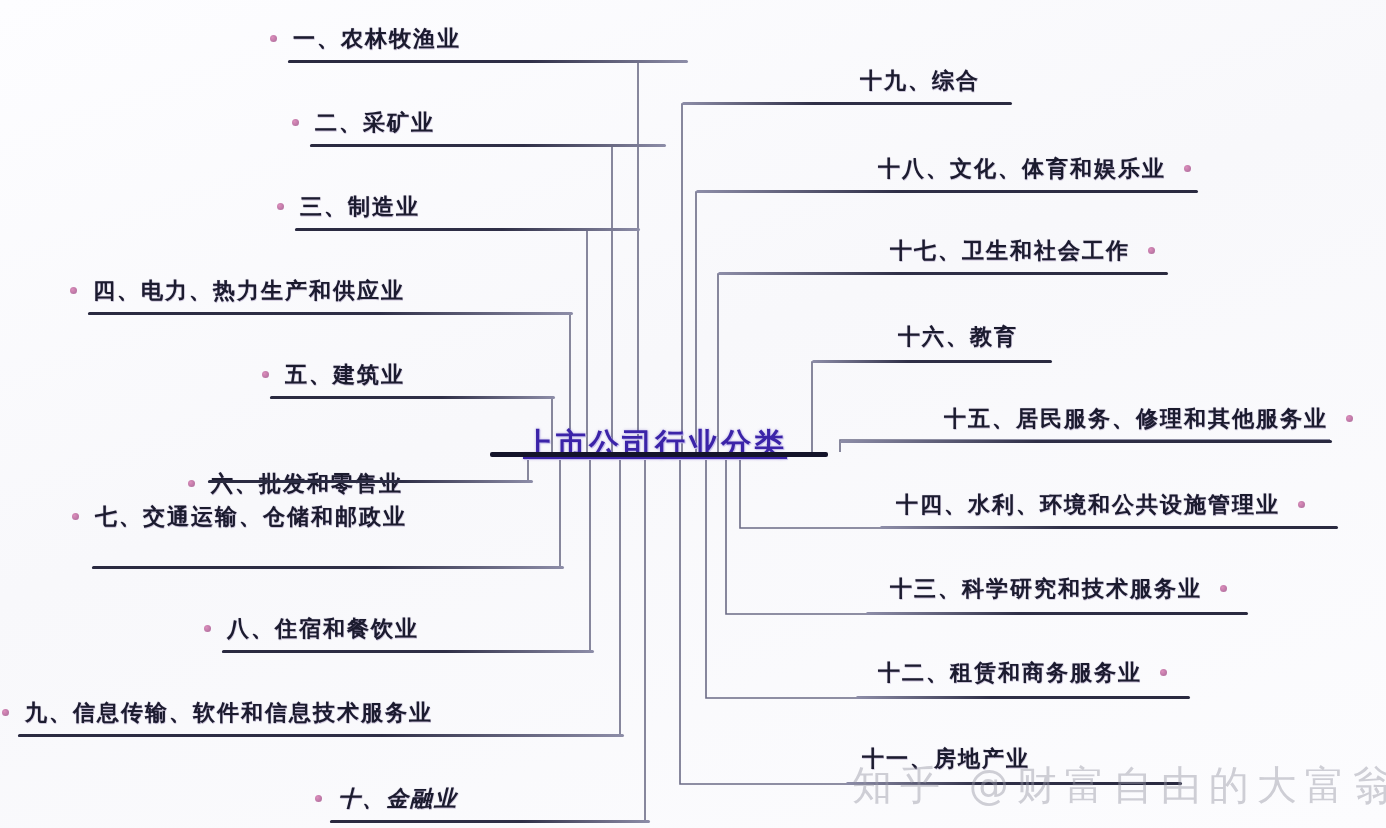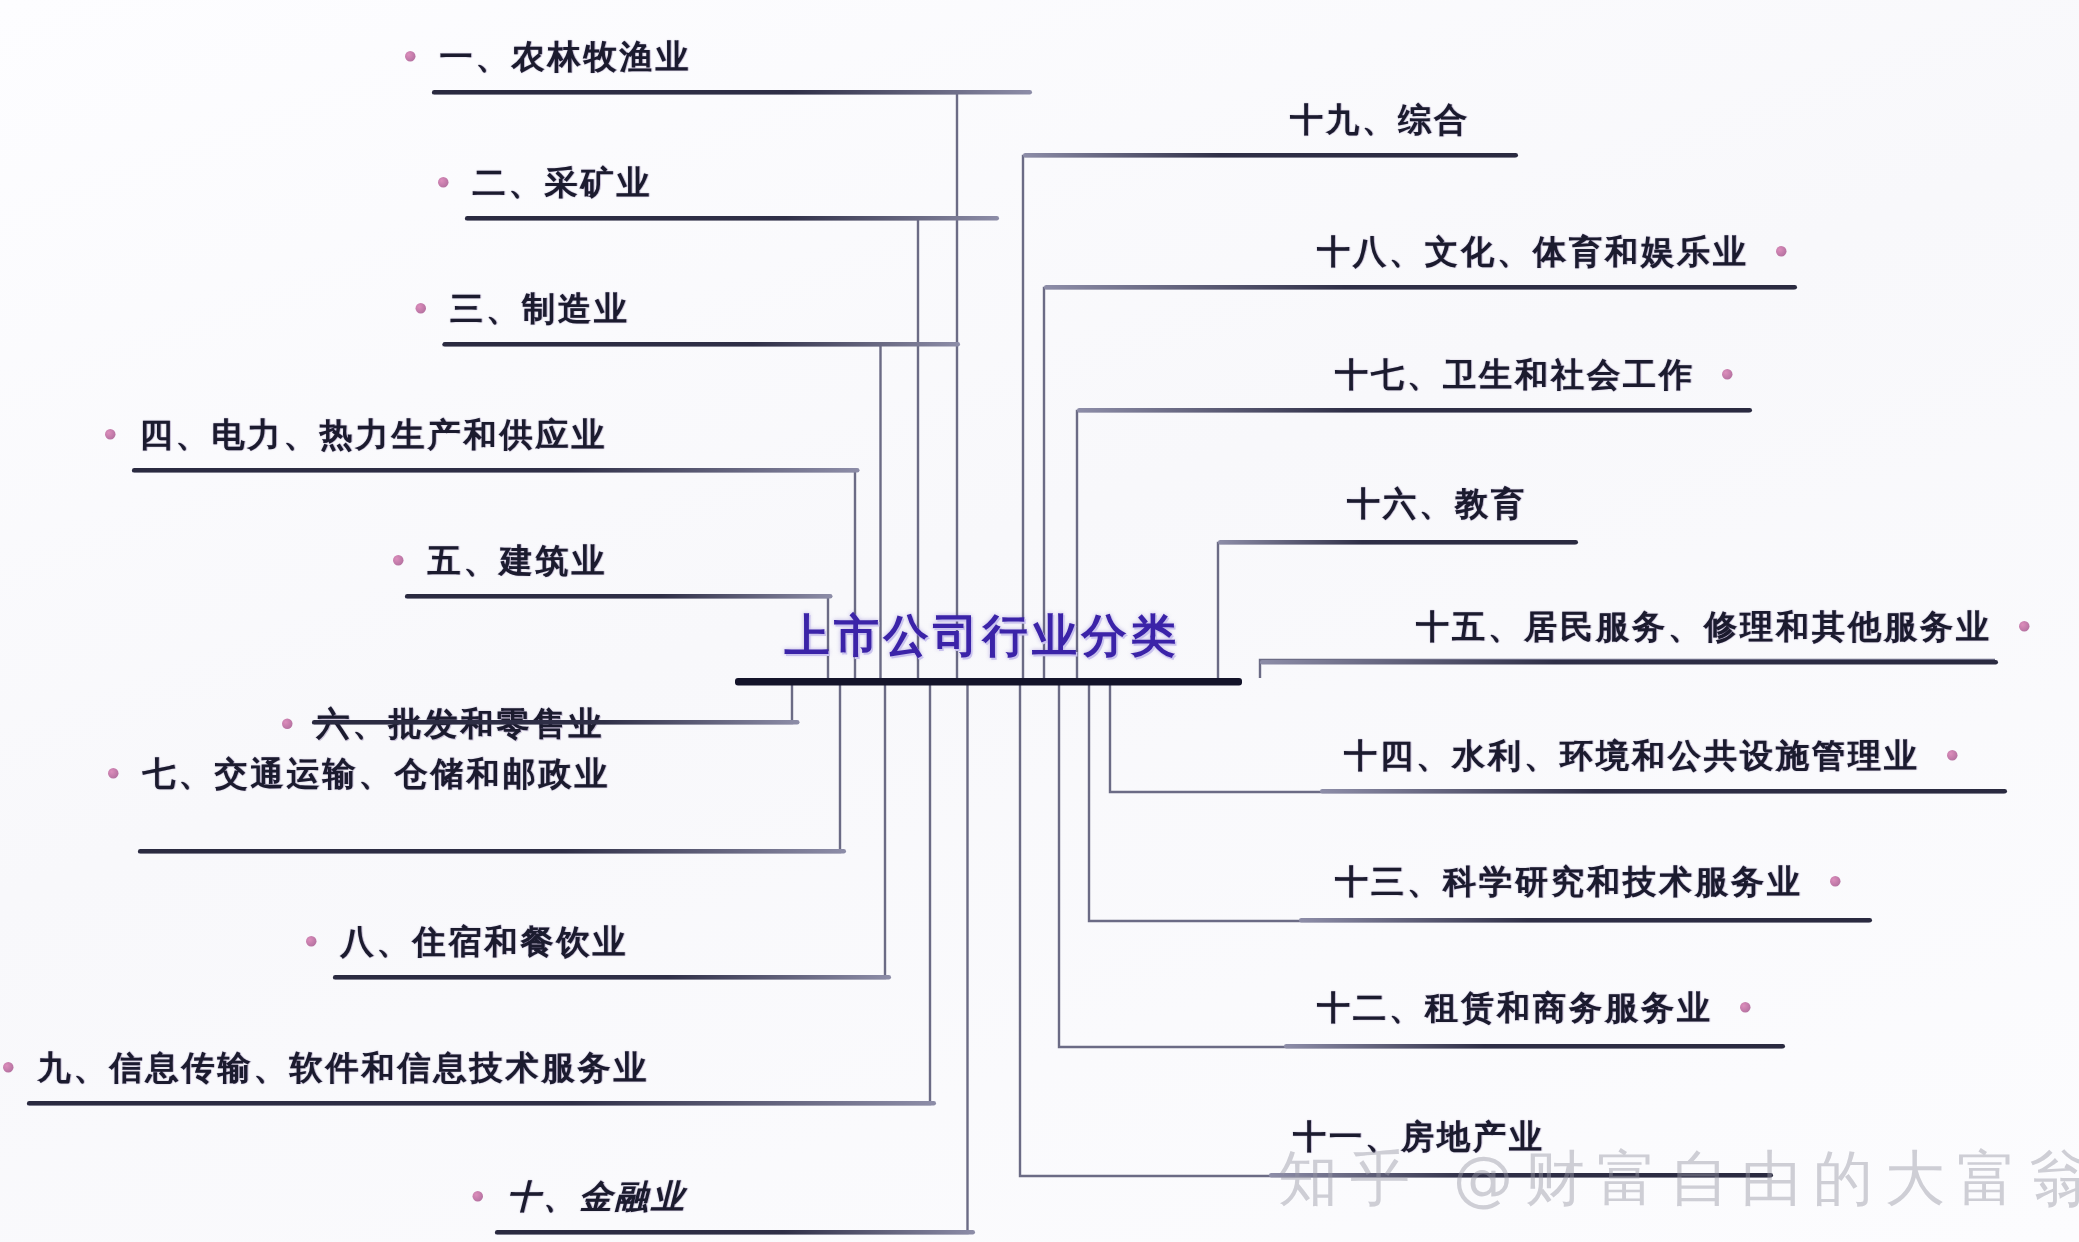"上市公司行业分类" div { text-decoration: none -> underline; top: 404px -> 424px }
